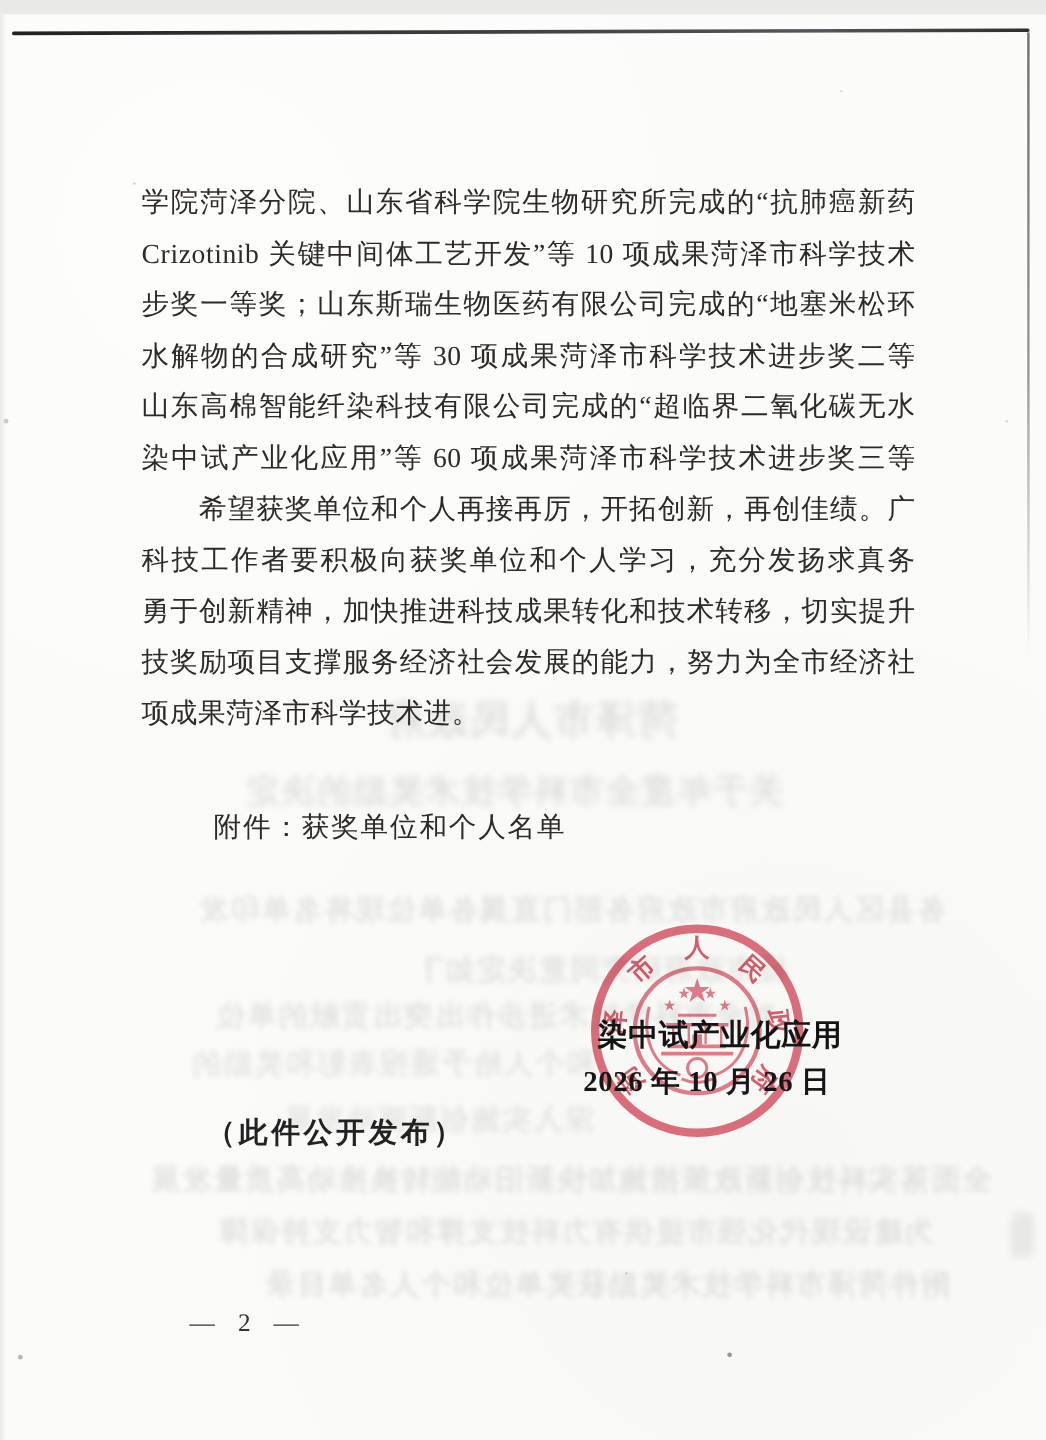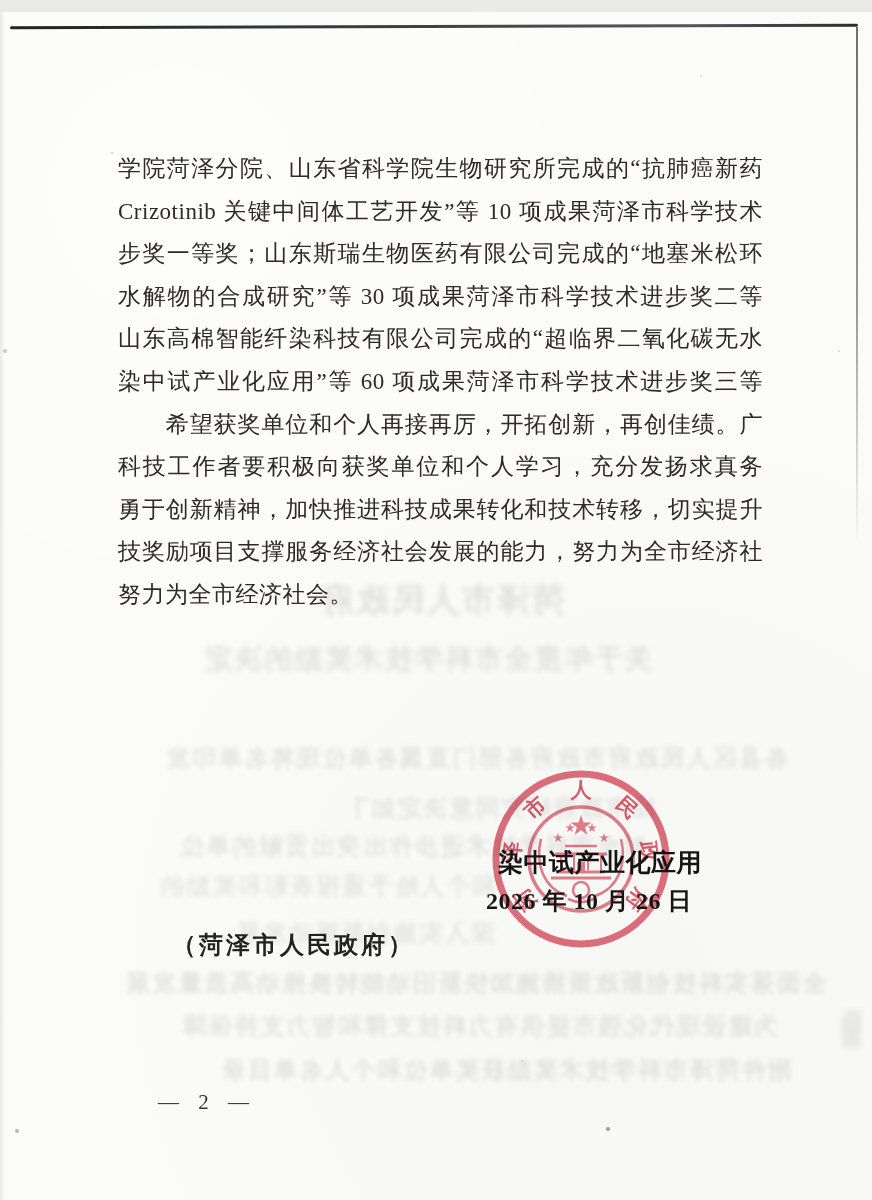"努力为全市经济社会。" div.line { text: 努力为全市经济社会 -> 项成果菏泽市科学技术进 }
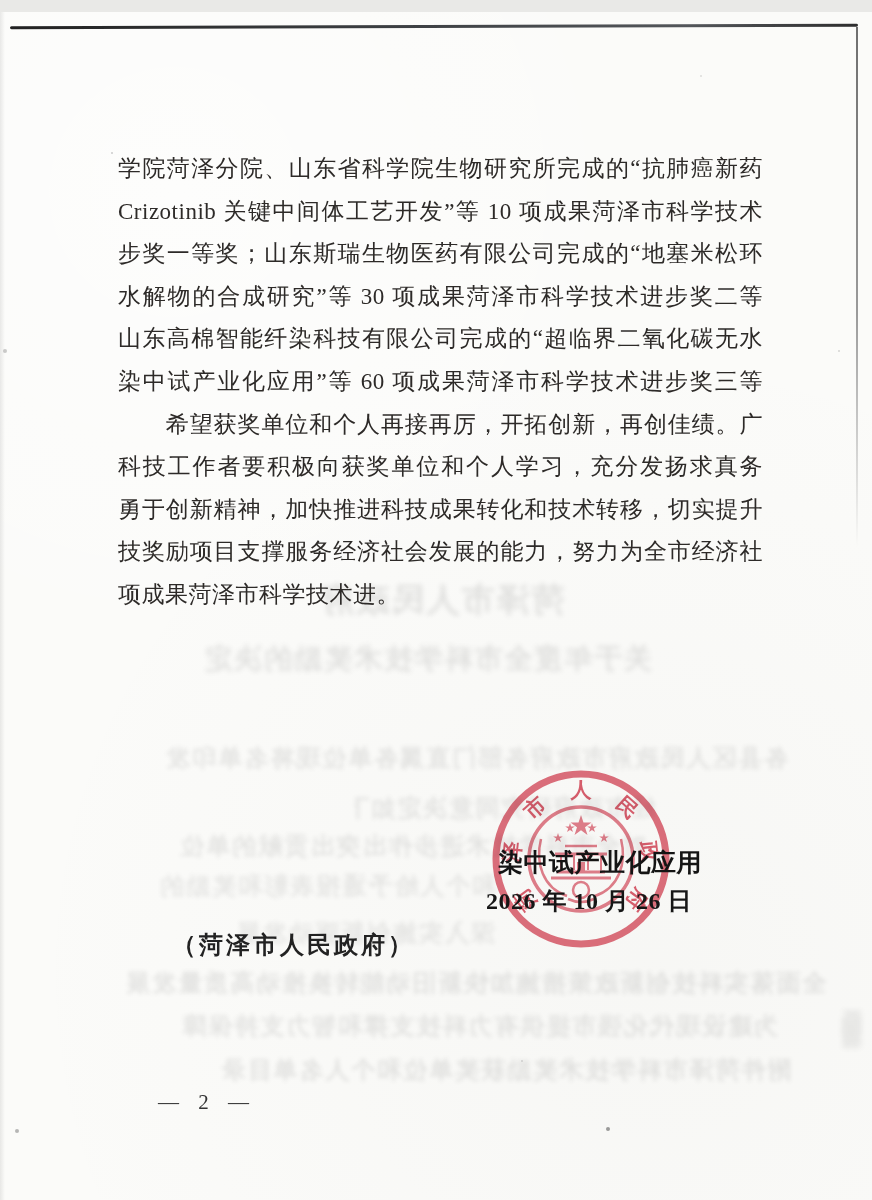"附件：获奖单位和个人名单" div.attachment-line { html: none -> <div>附件：获奖单位和个人名单</div> }
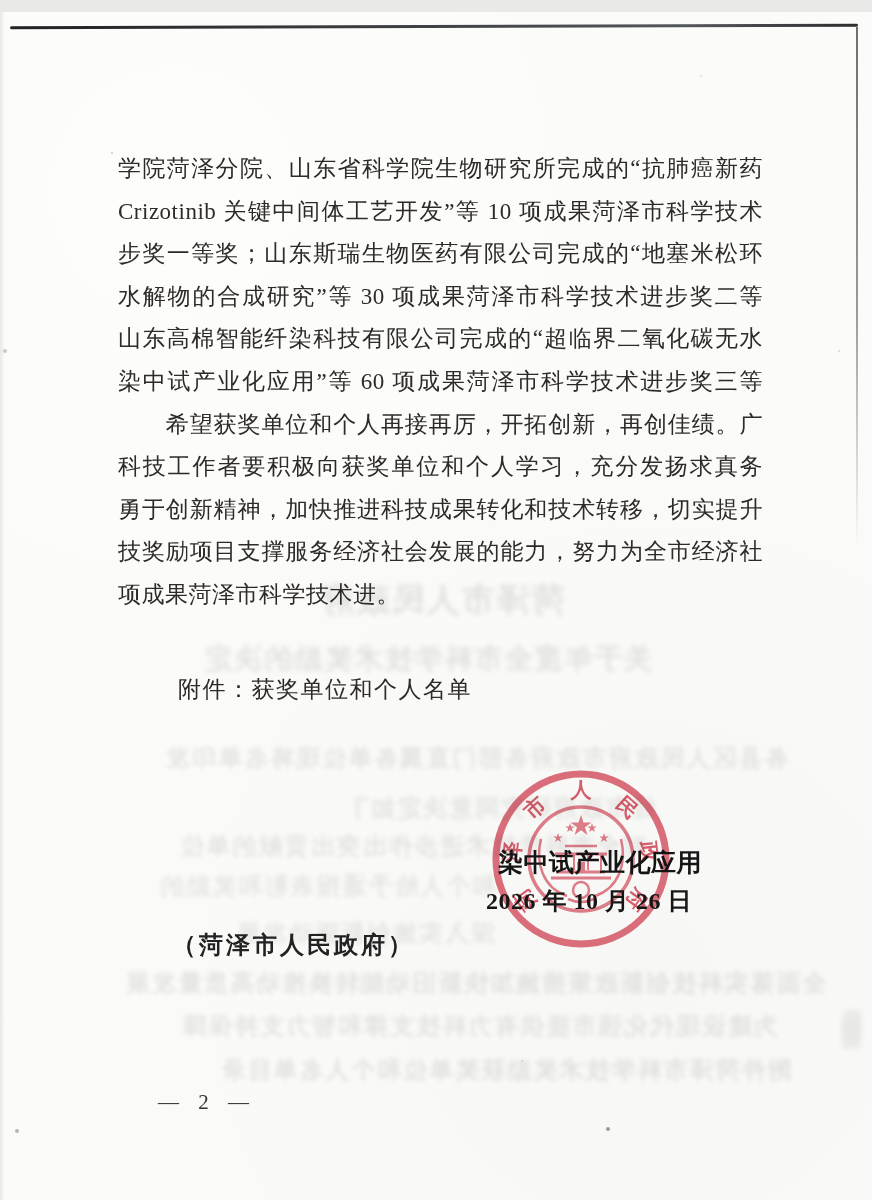"（菏泽市人民政府）" div.publish-note { text: 菏泽市人民政府 -> 此件公开发布 }
